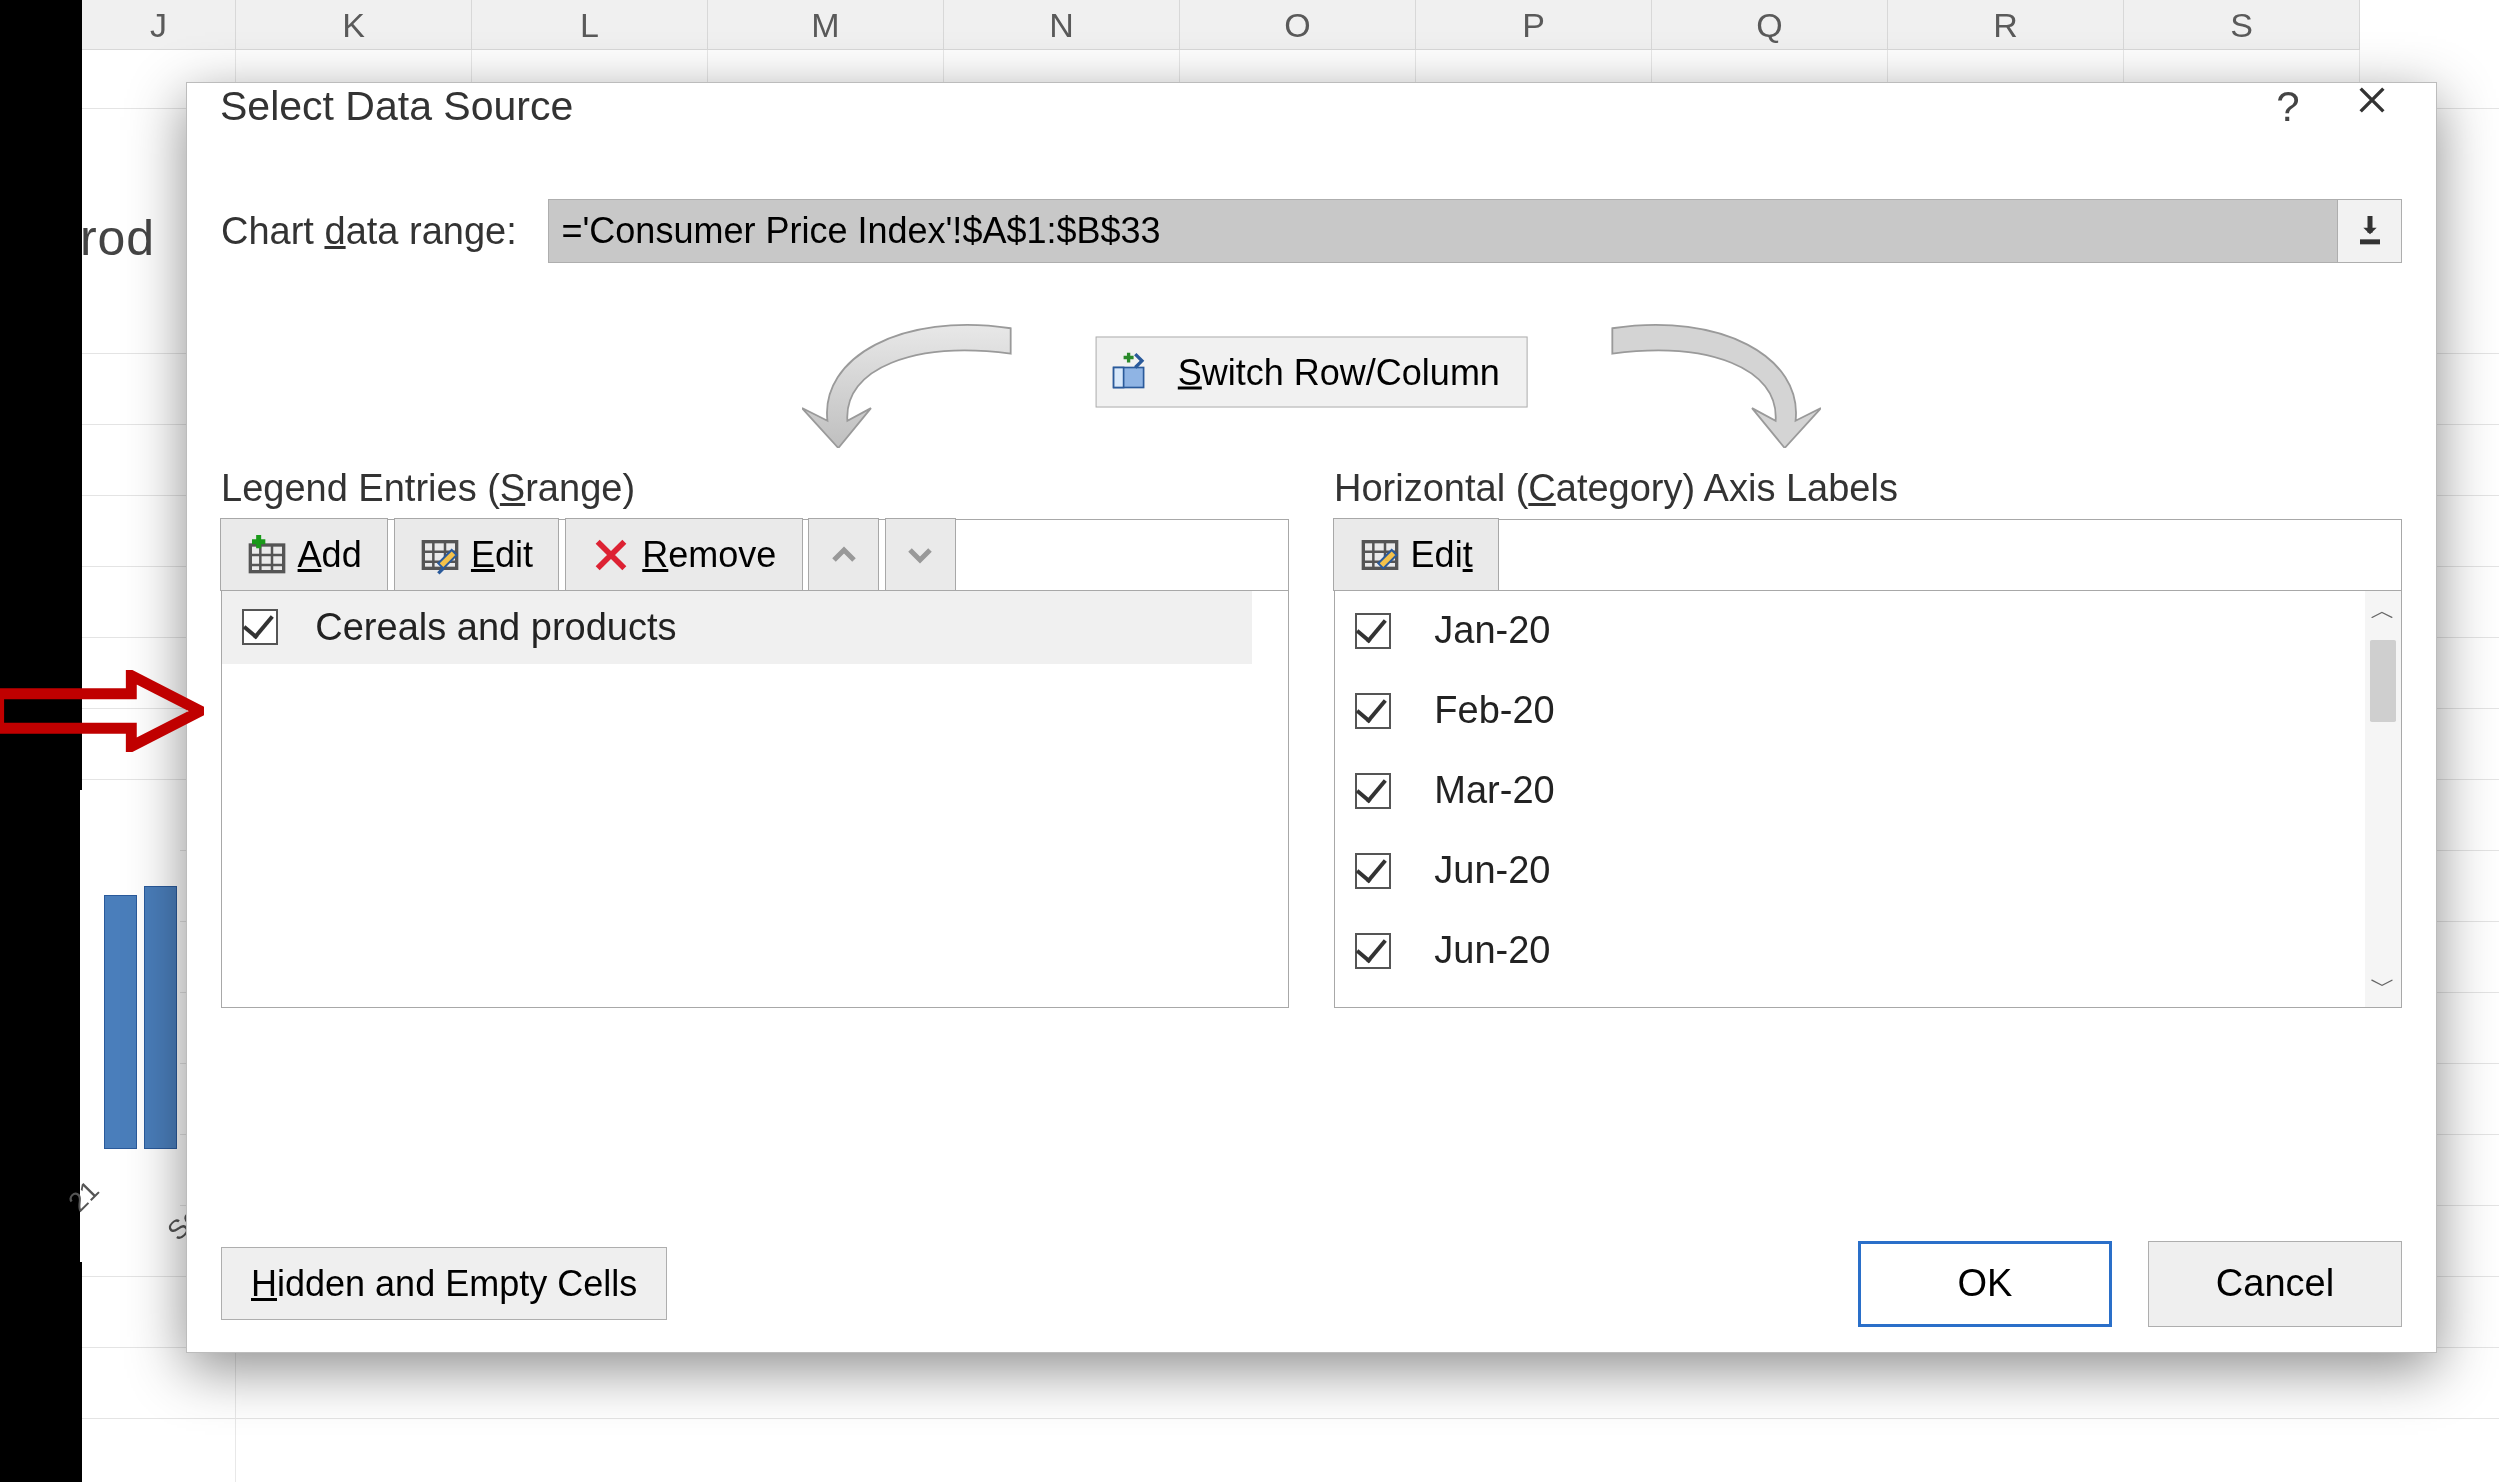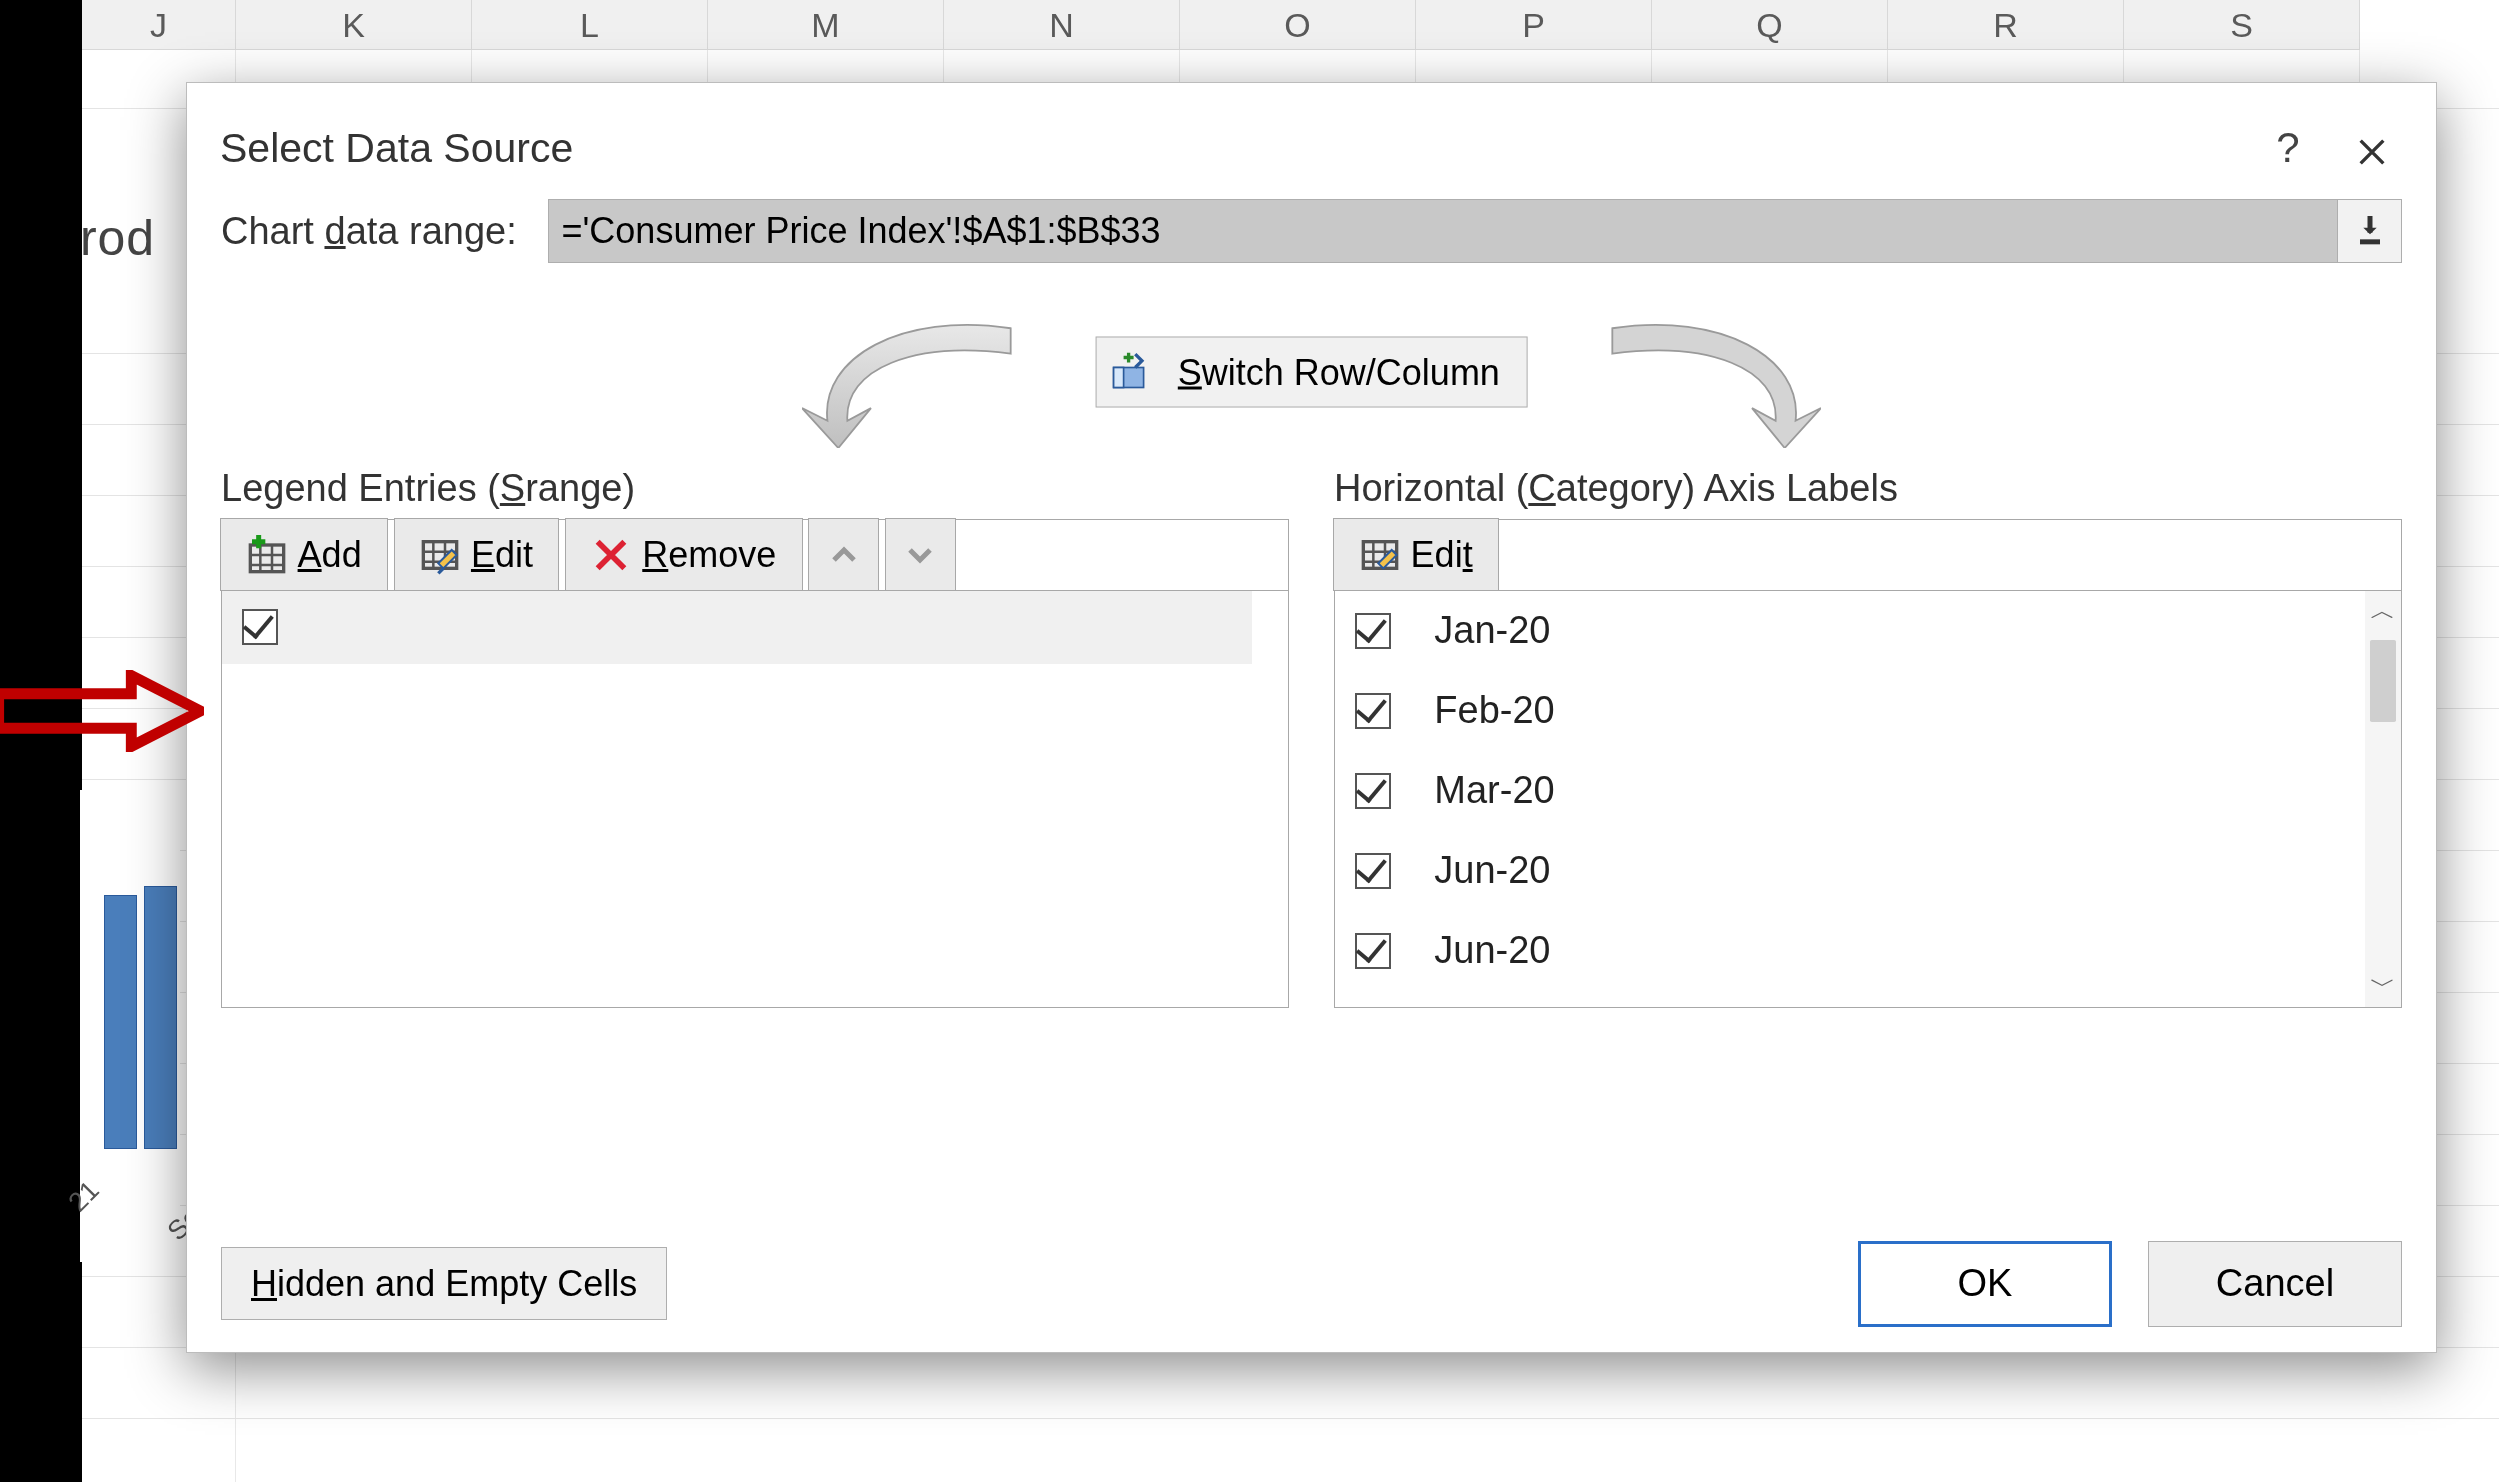"Select Data Source" .titlebar { align-items: flex-end -> flex-start }
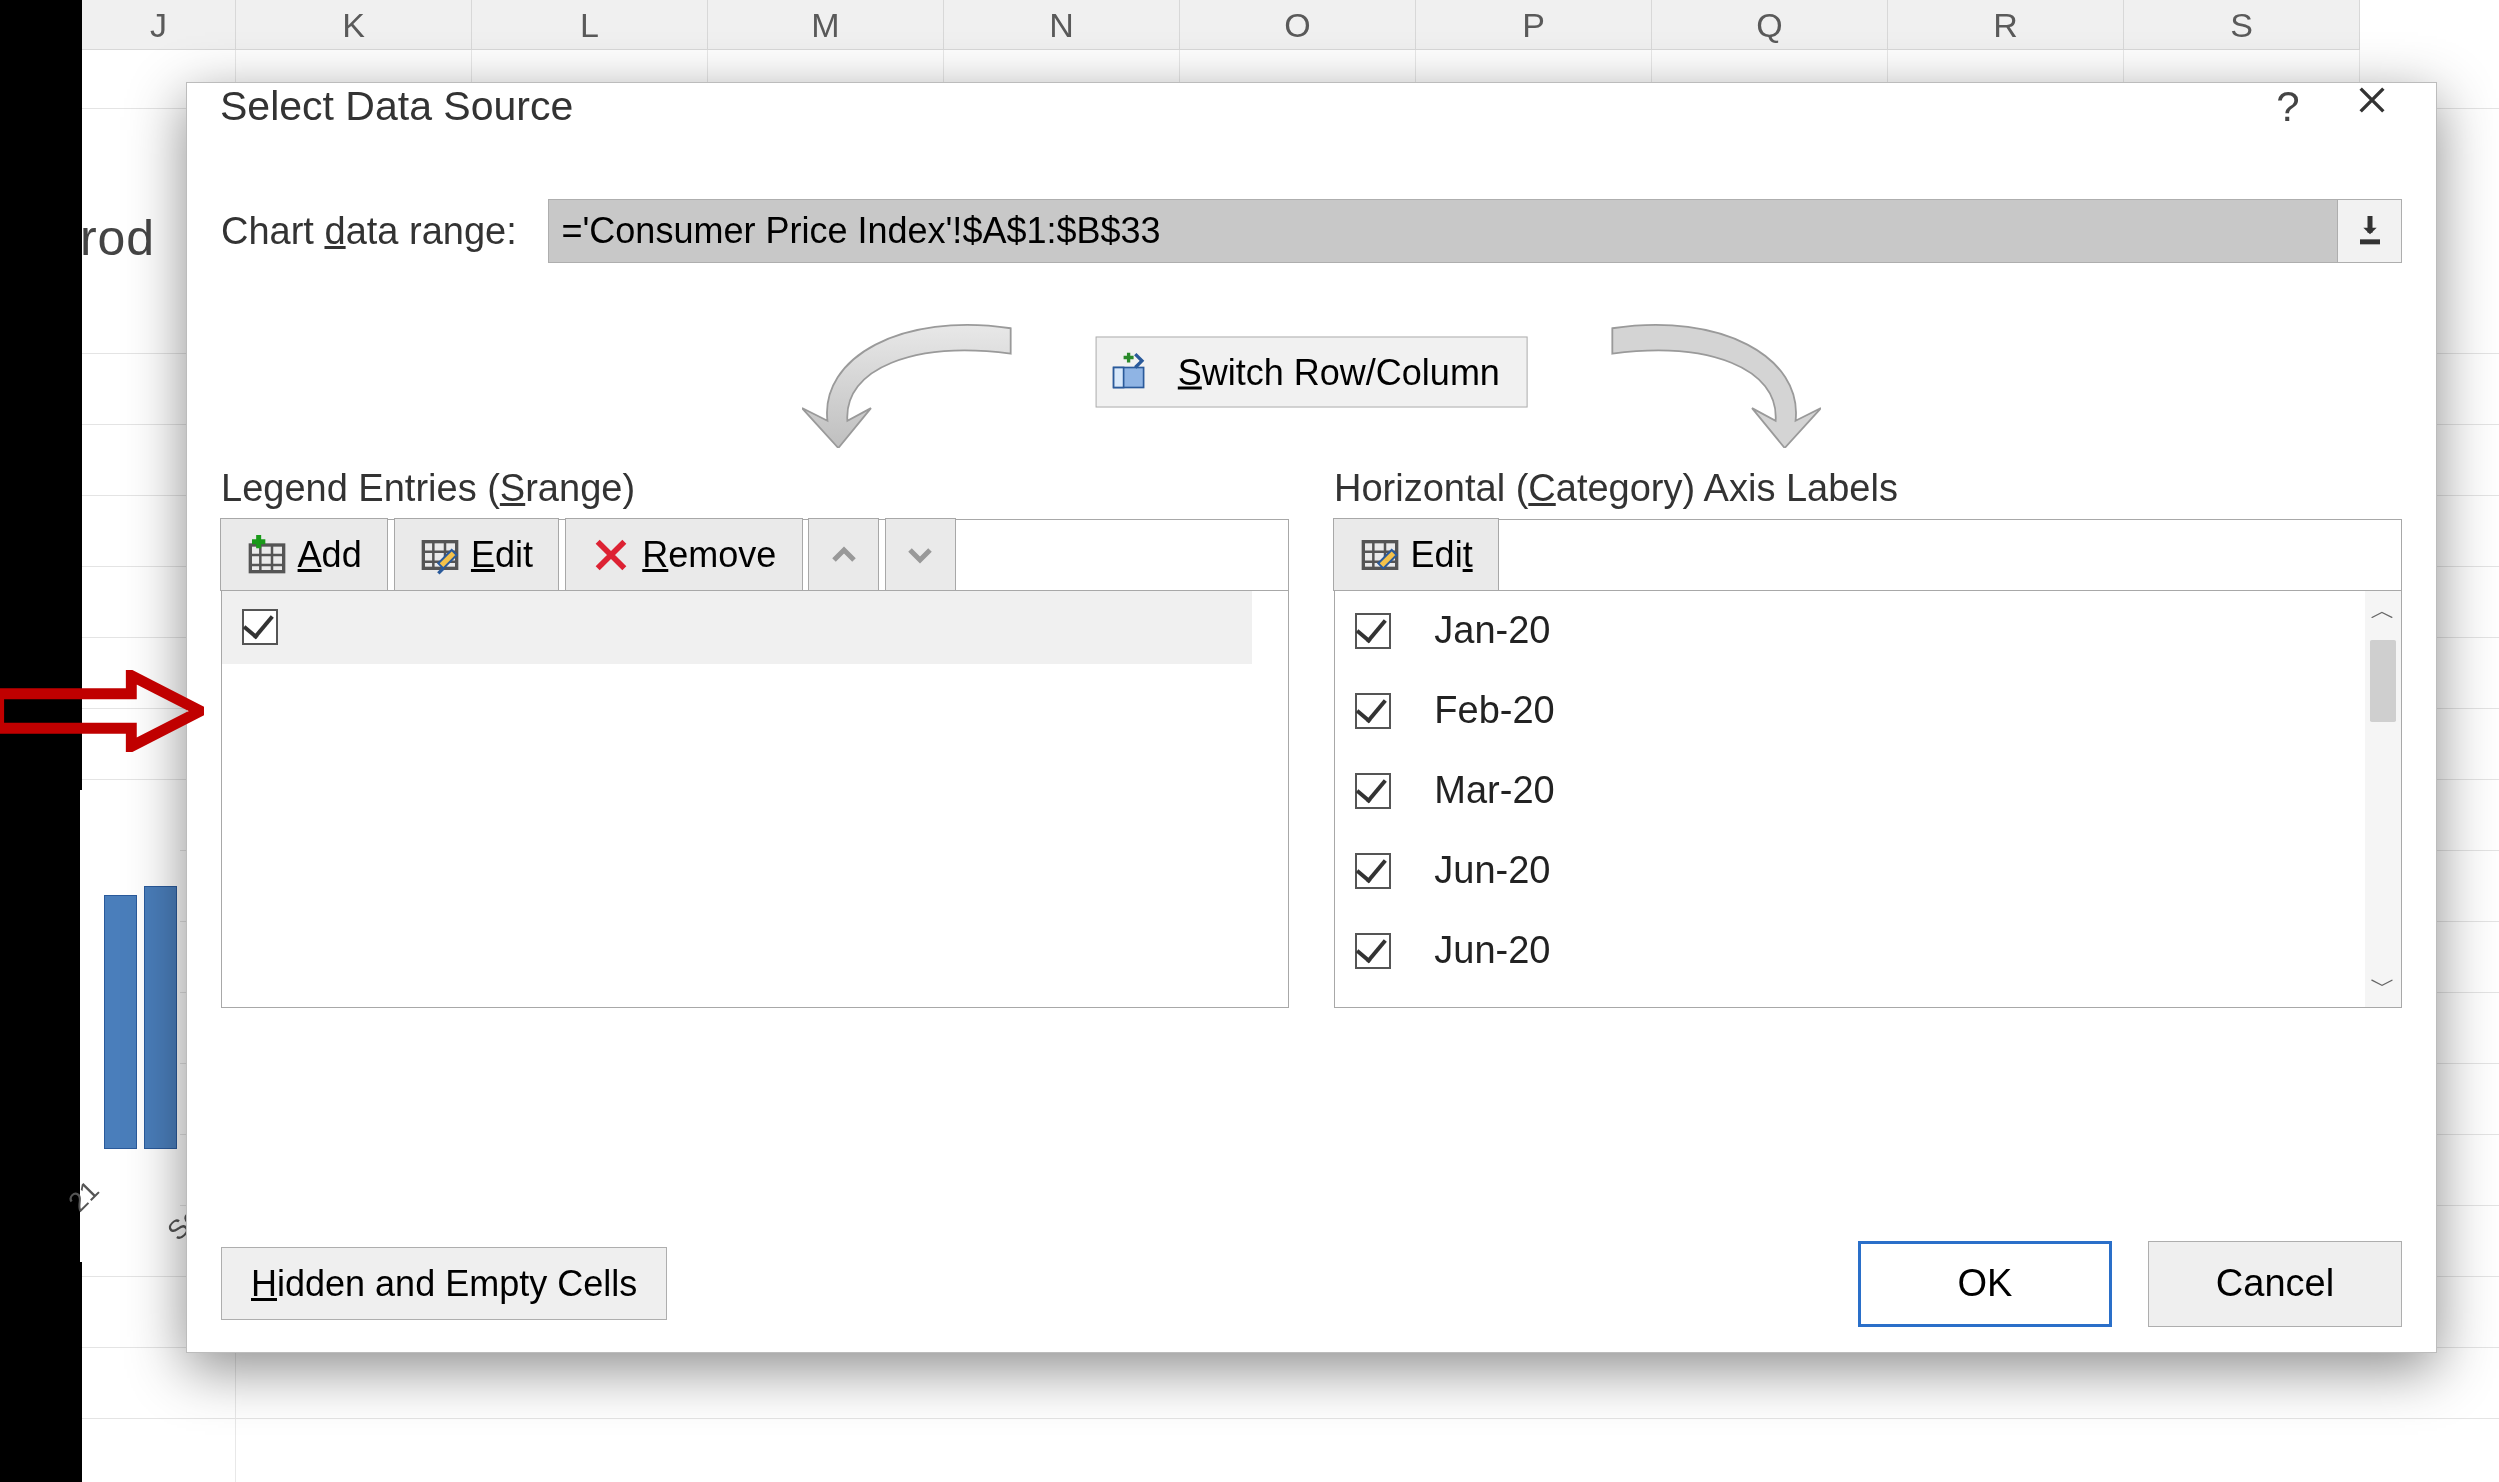"Cereals and products" span.txt { html: none -> <span>Cereals and products</span> }
